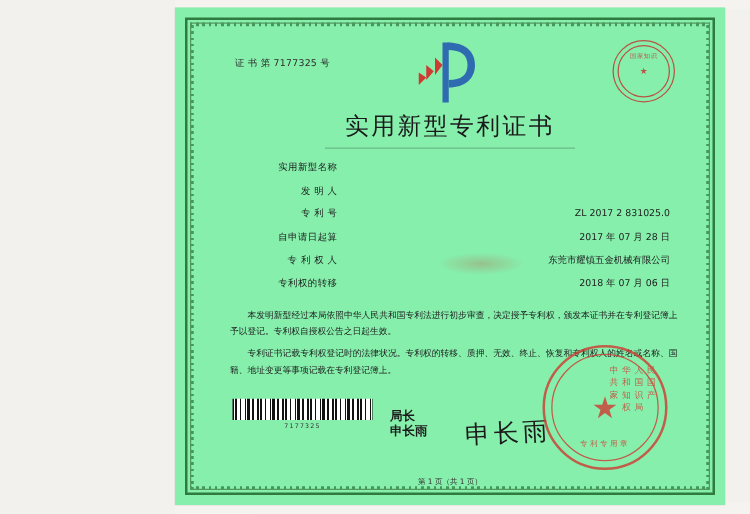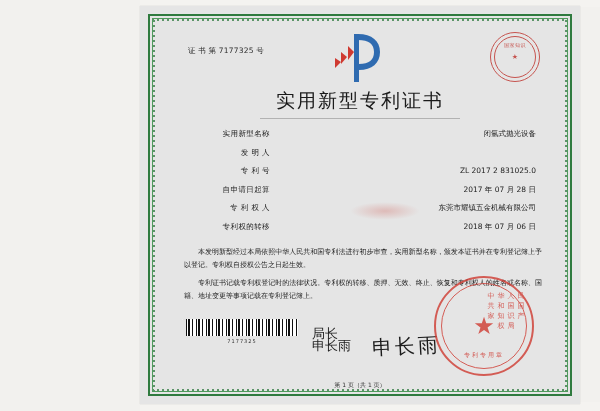"证 书 第 7177325 号" .sheet { background: #e5e5e5 -> #86efac }
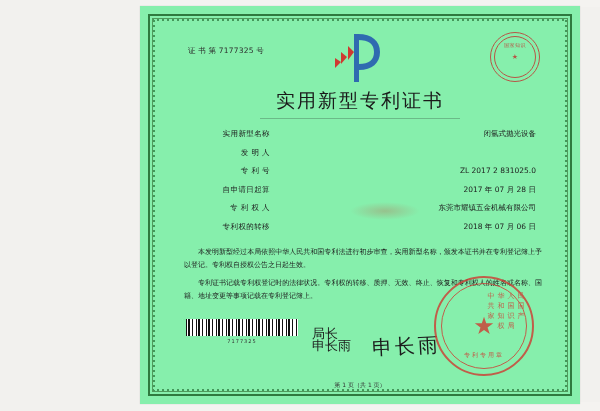"闭氩式抛光设备" div.fvalue { html: <div>闭氩式抛光设备</div> -> none }
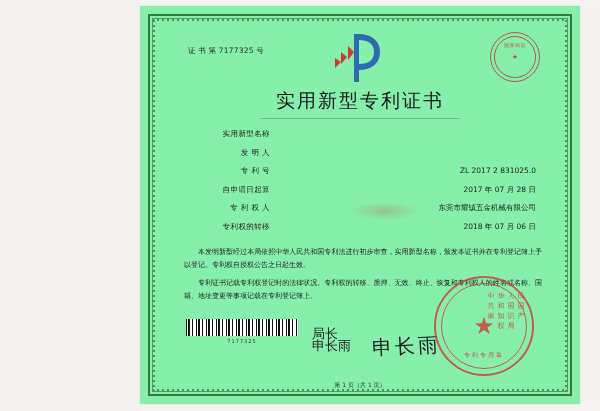"本发明新型经过本局依照中华人民共和国专利法进行初步审查，实用新型名称，颁发本证书" p { text: 实用新型名称 -> 决定授予专利权 }
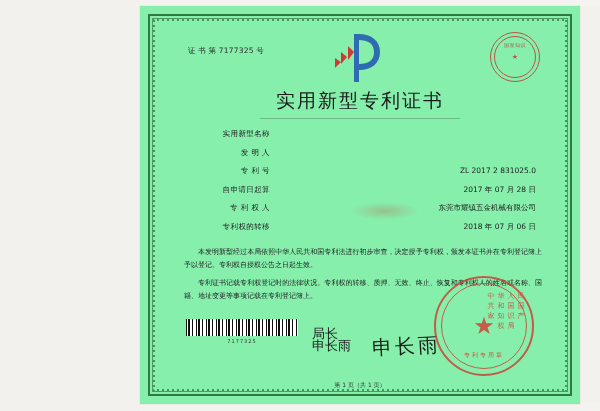"局长" .sig { font-size: 13px -> 10px; font-weight: none -> bold }
